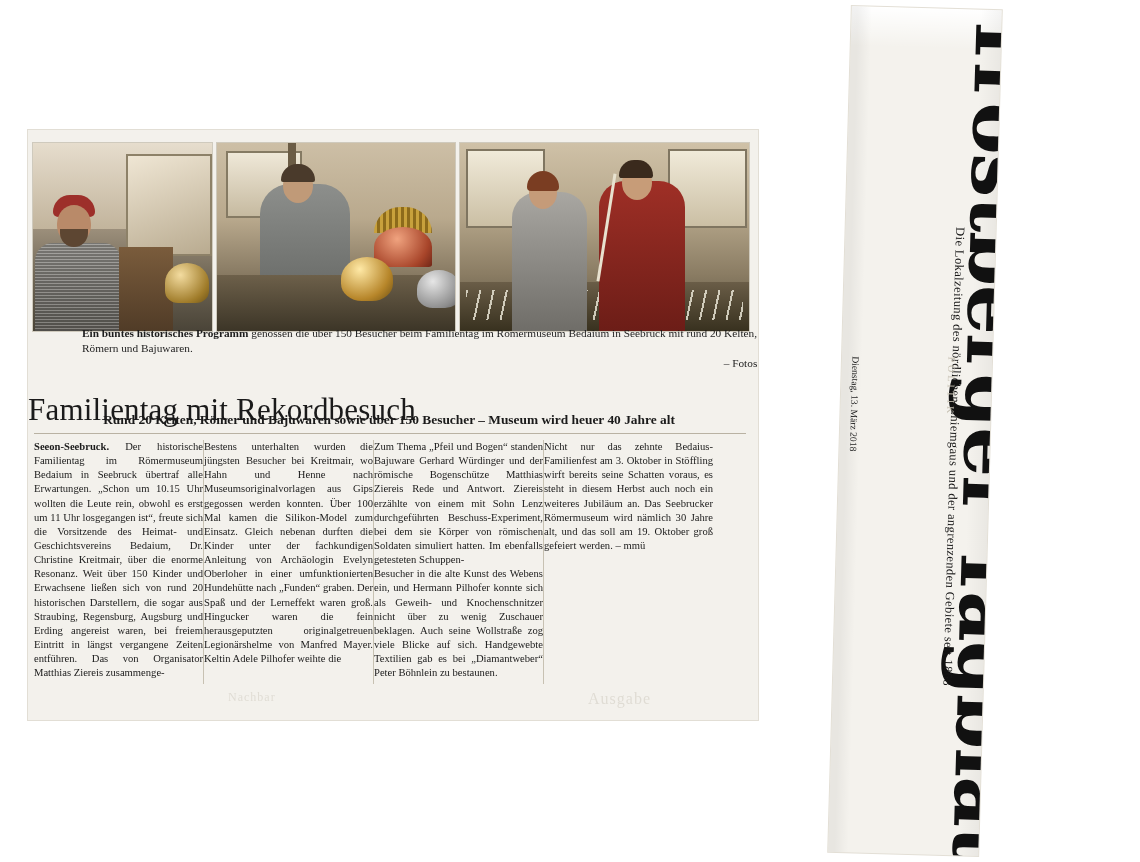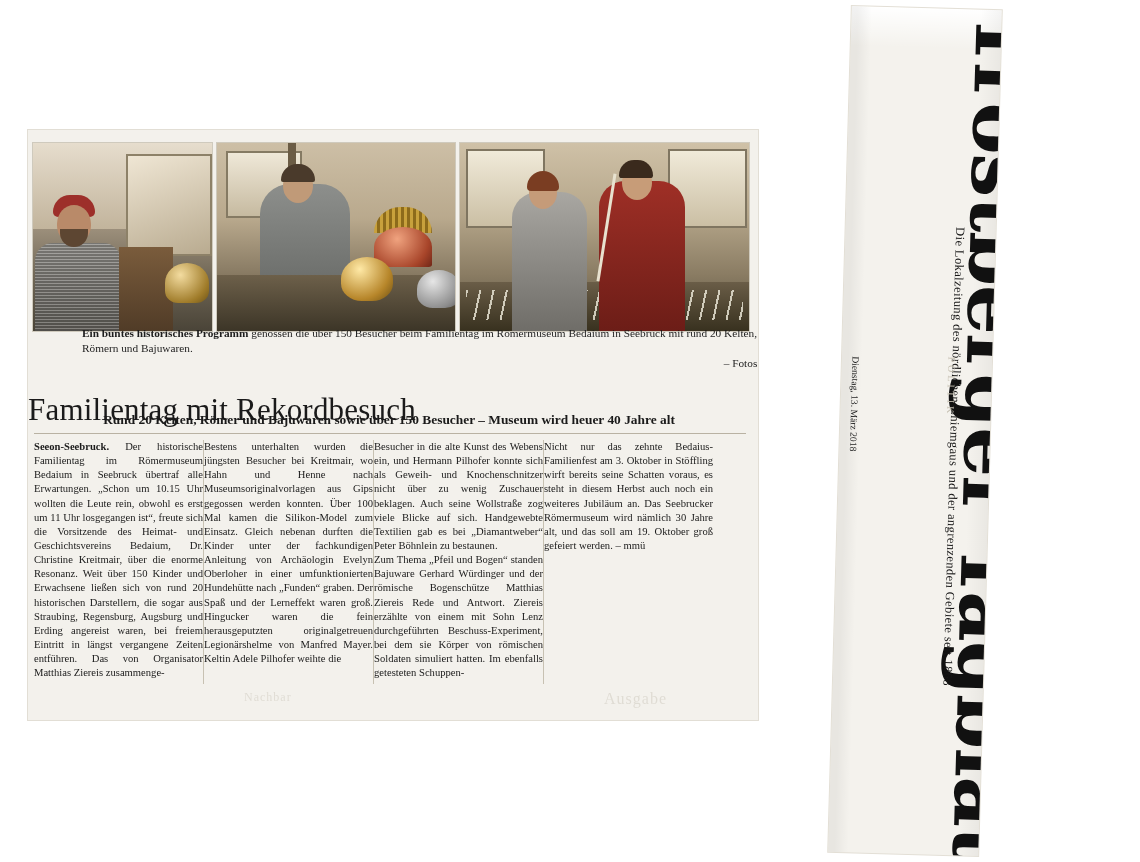"Besucher in die alte Kunst" p { order: before "Zum Thema „Pfeil und Bogen“" -> after "Zum Thema „Pfeil und Bogen“" }
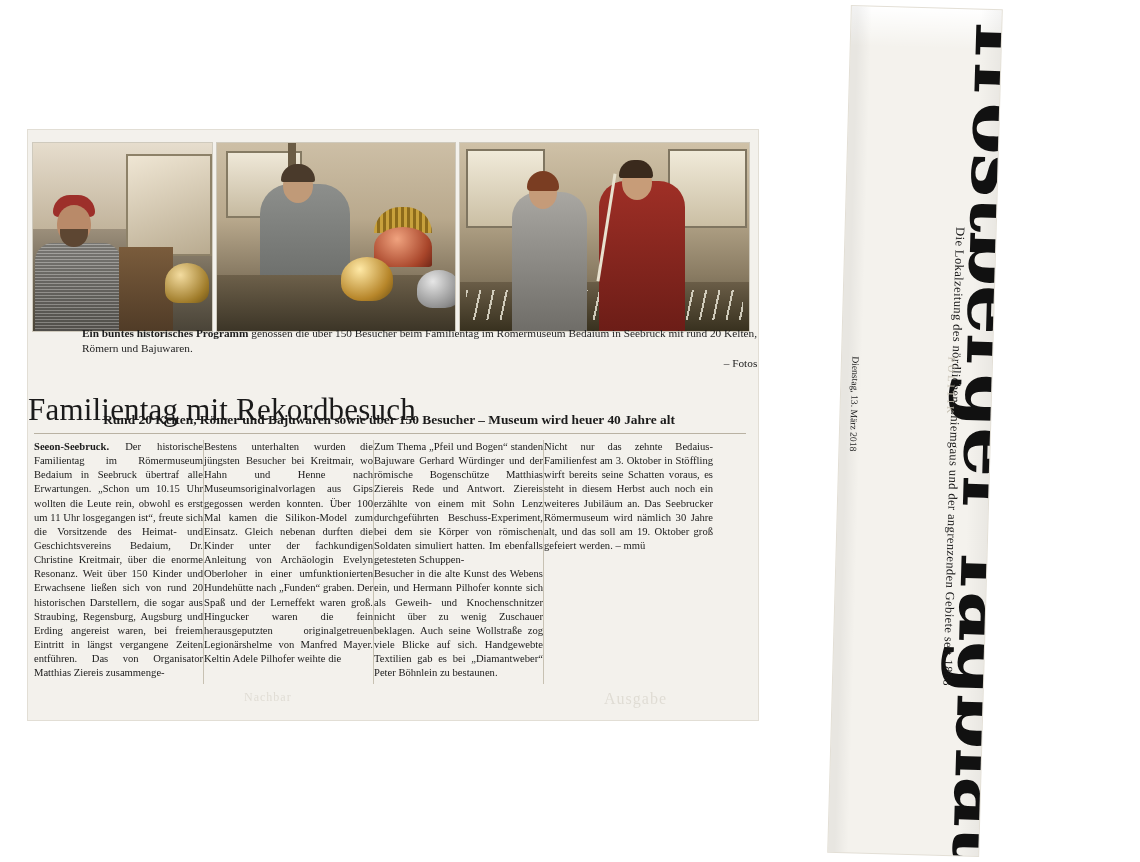"Nachbar" #clipping .ghost { margin-left: 16px -> none }
